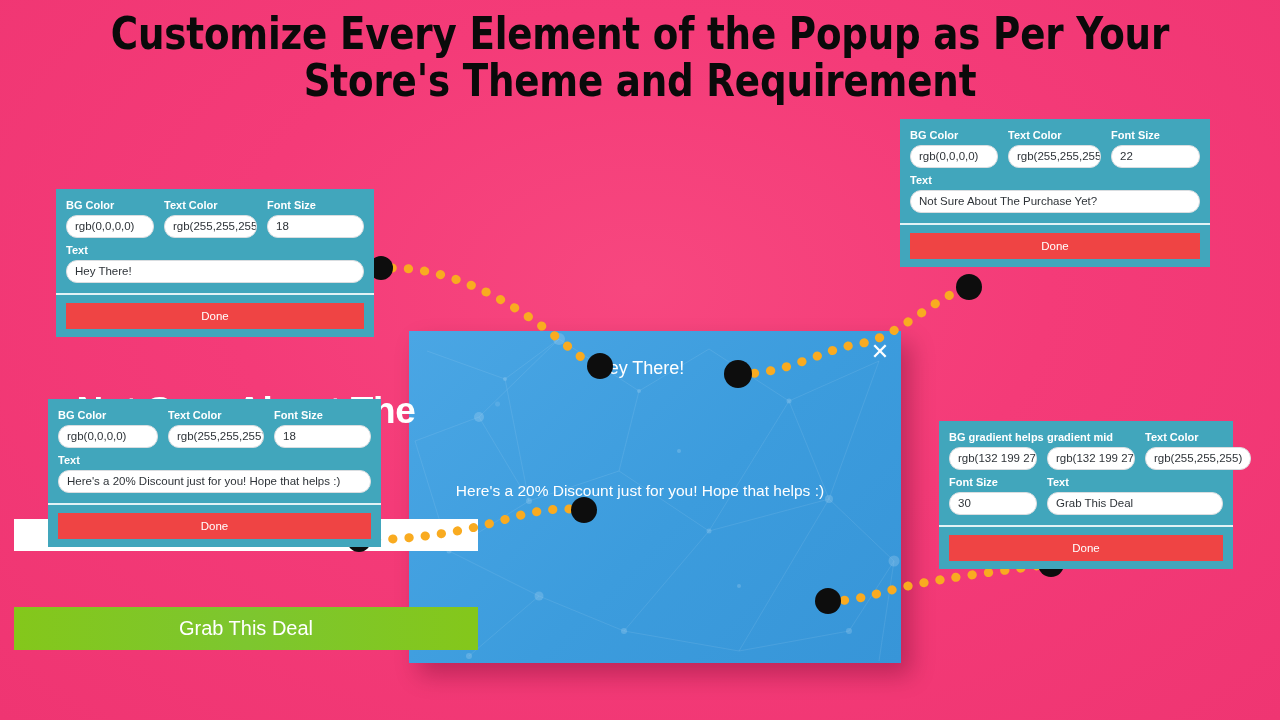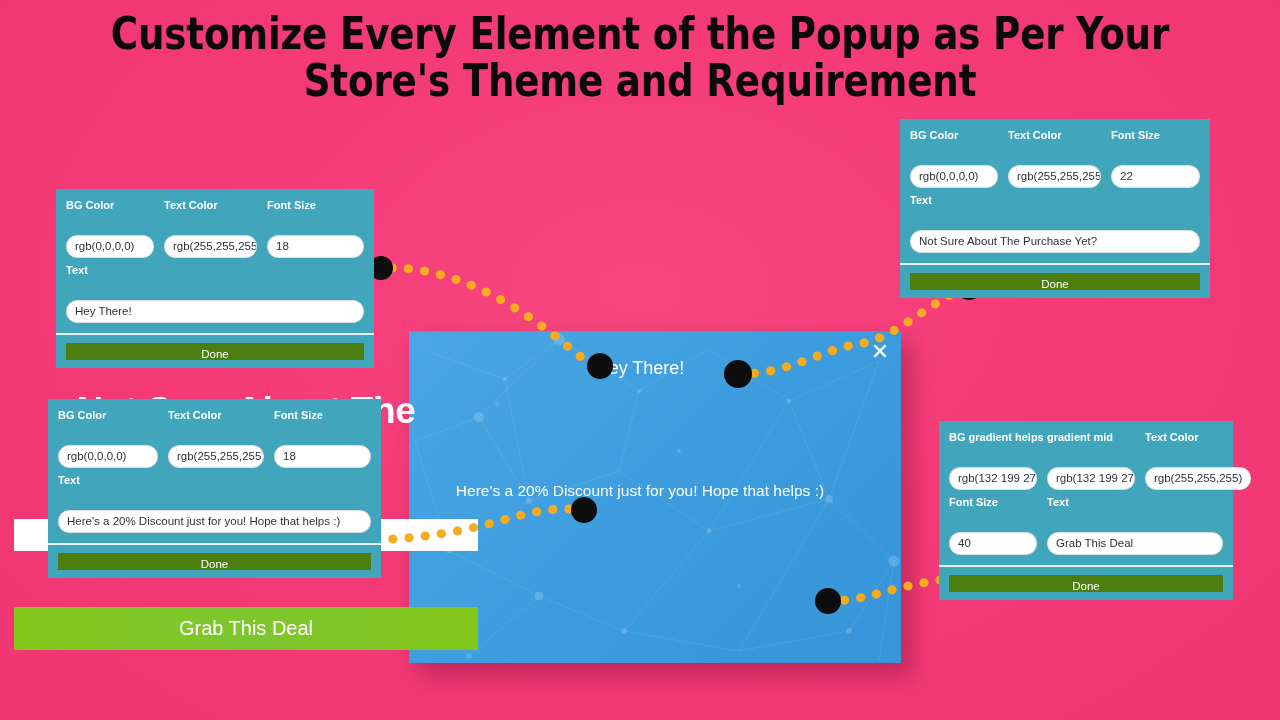"BG Color" .field { gap: 20px -> none }
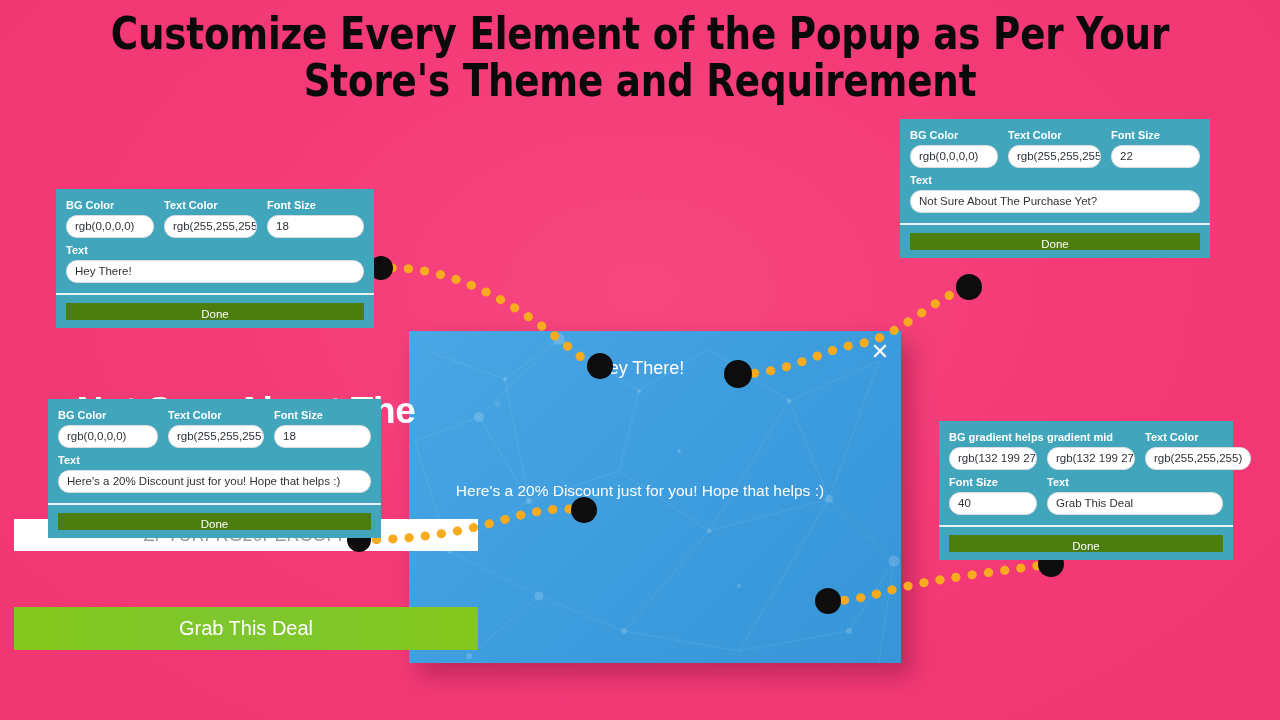"Done" .done-btn { background: #4d7c0f -> #ef4444; height: 17px -> 26px }
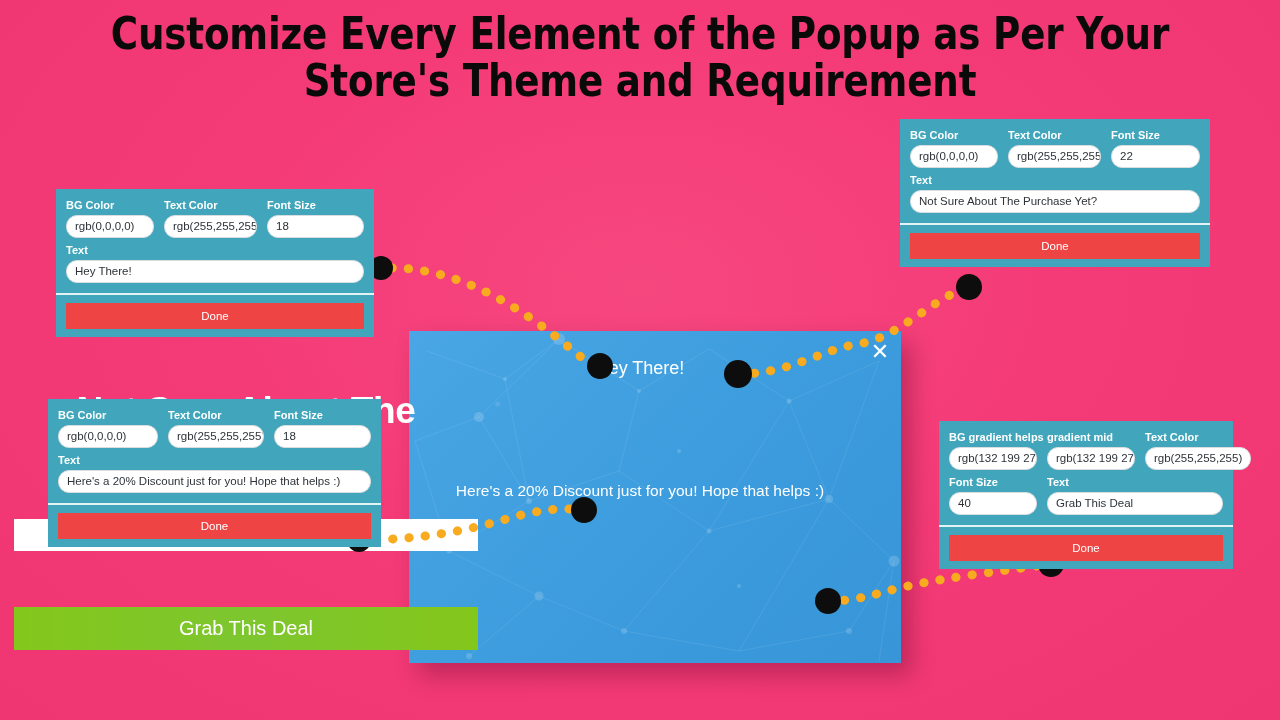"40" div.field-input { text: 40 -> 30 }
